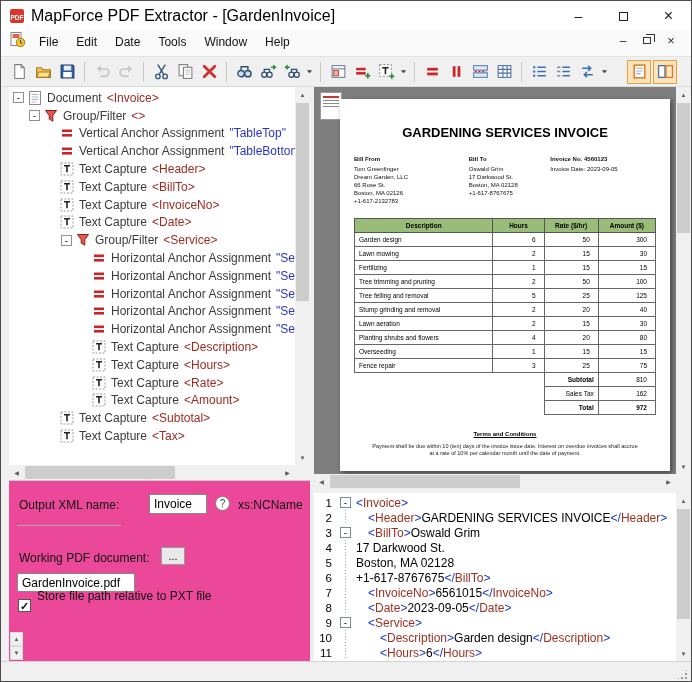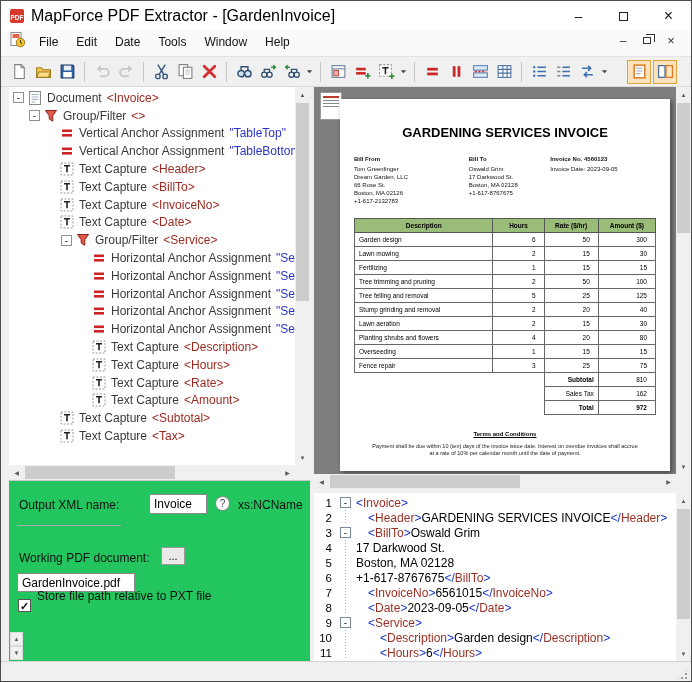"Output XML name:" .props { background: #22c55e -> #ec4899 }
